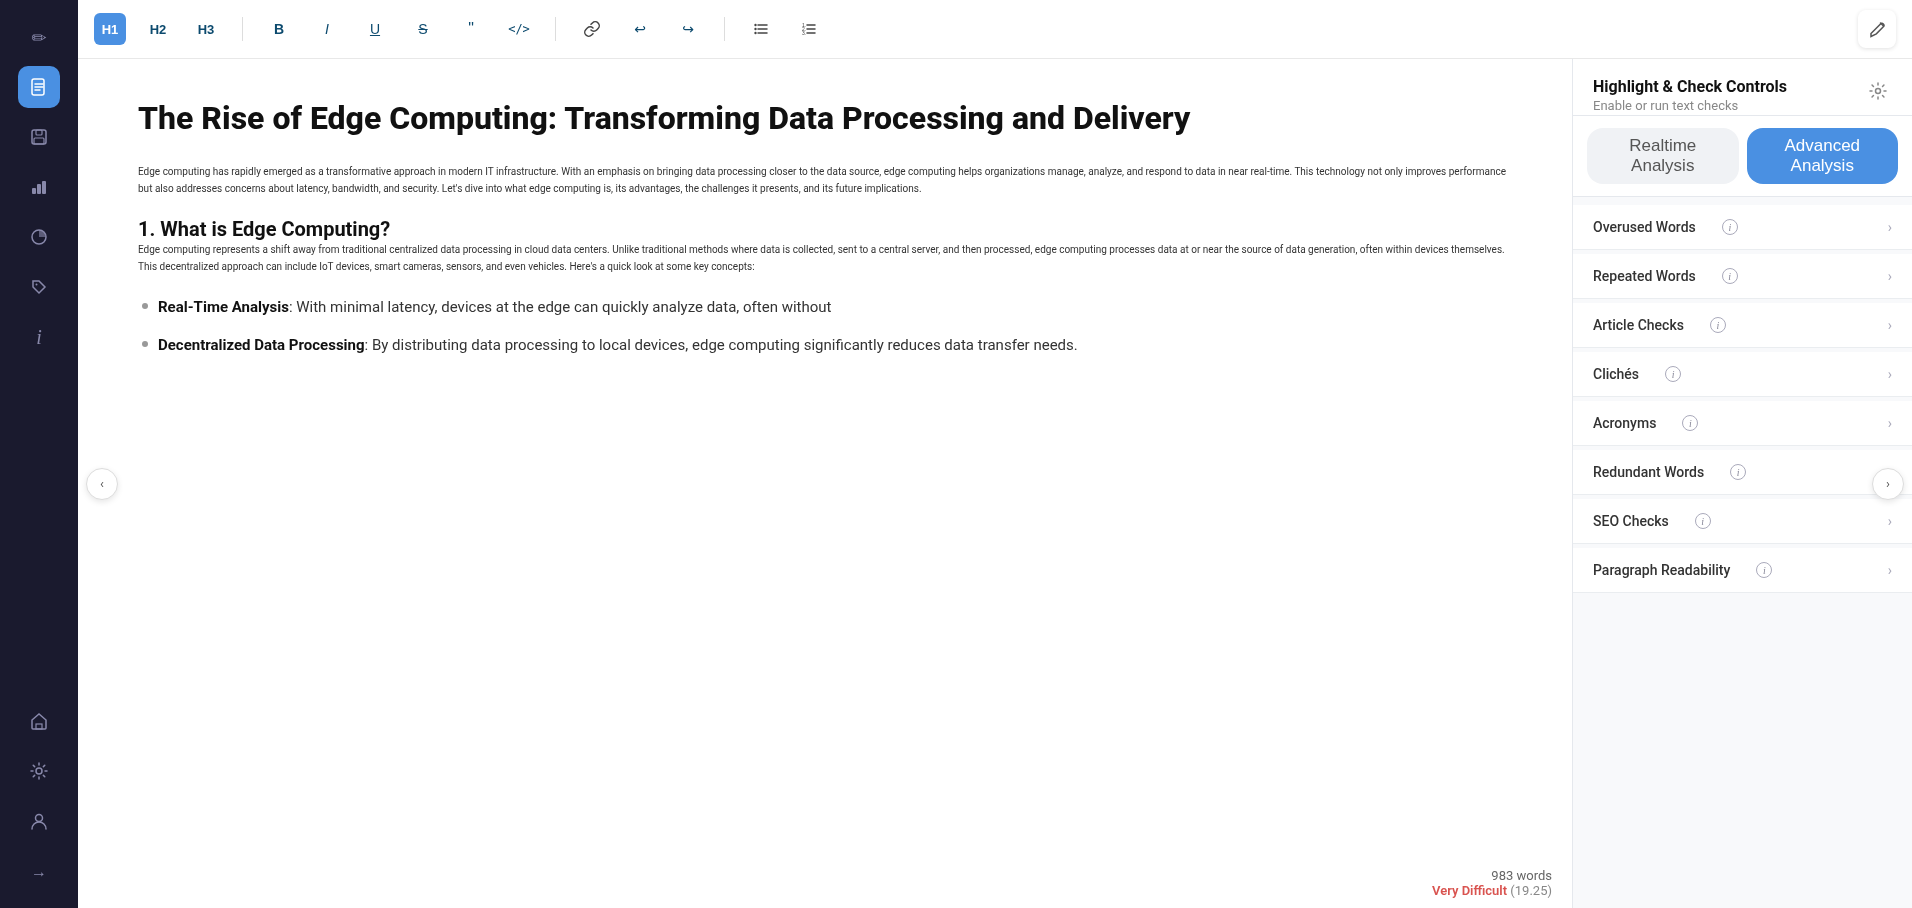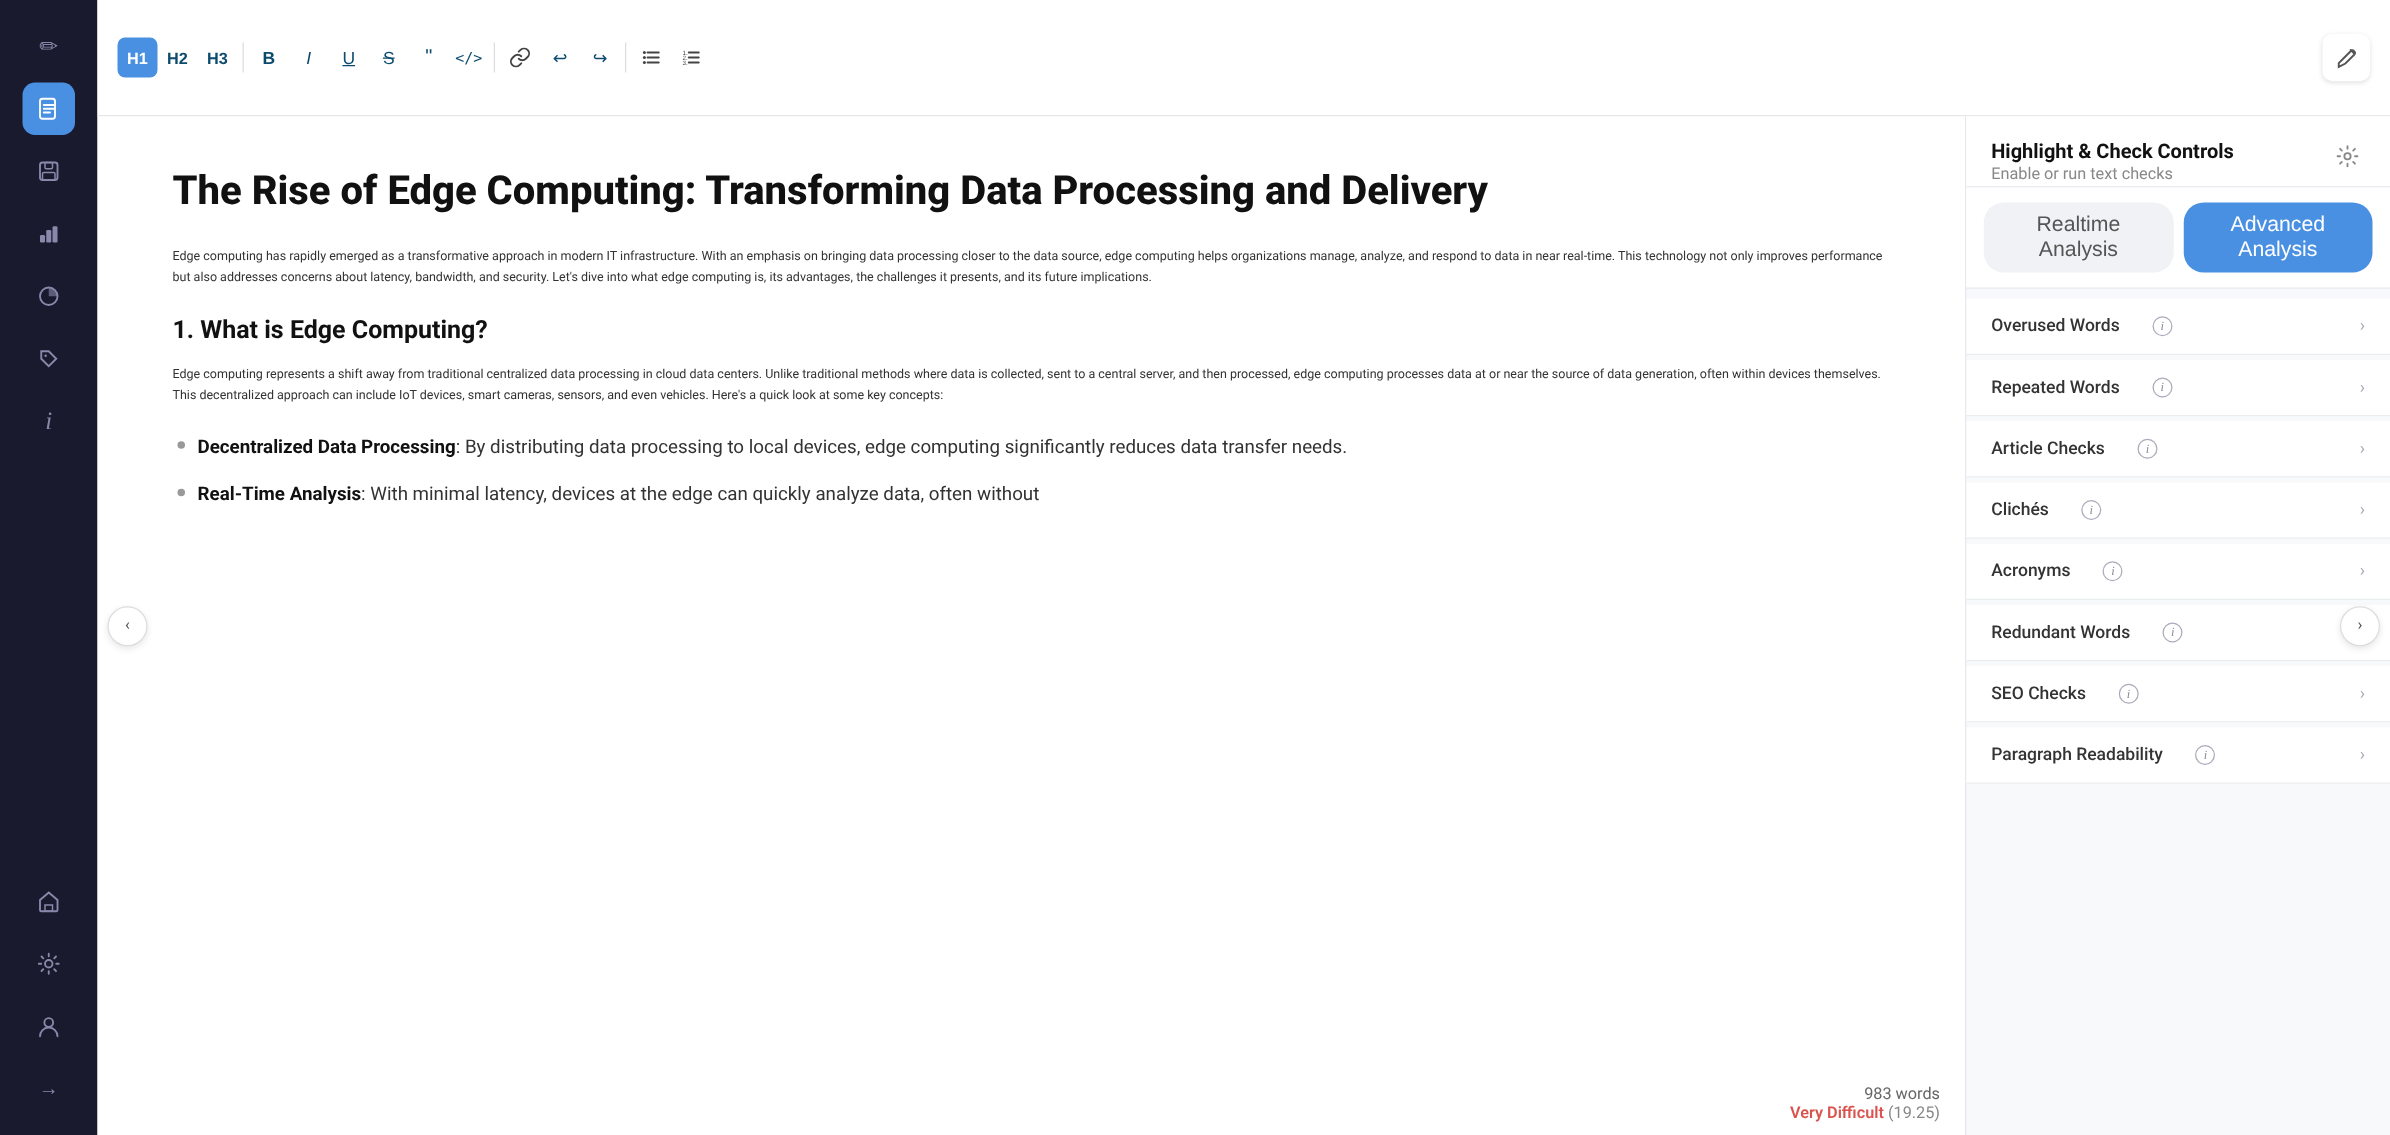"H1" .toolbar { gap: 0 -> 16px; padding: 27px 16px -> 10px 16px }
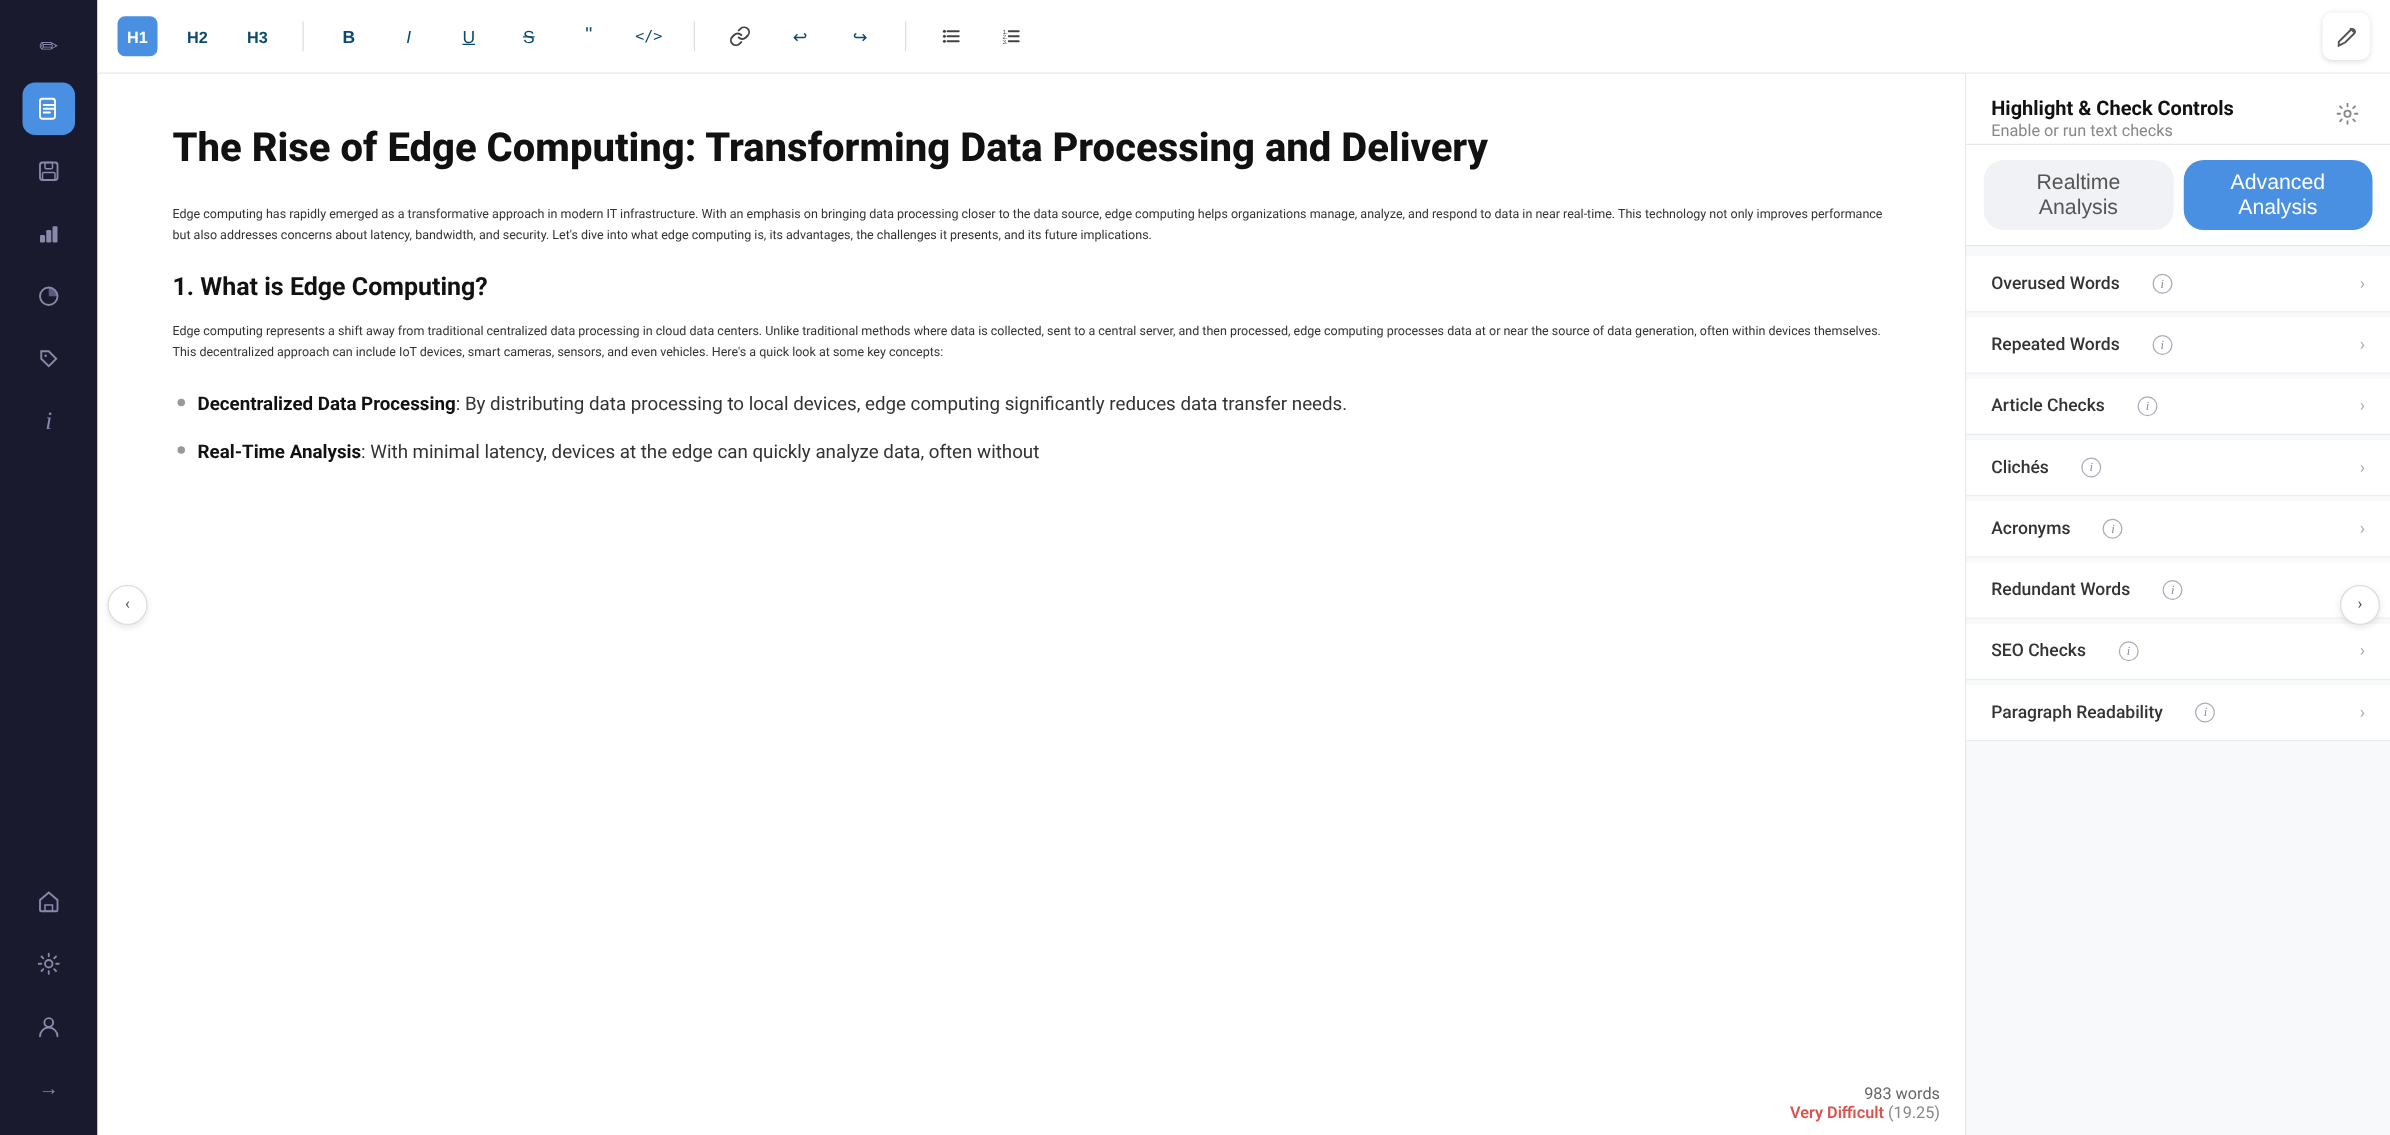"1. What is Edge Computing?" .editor h2 { margin-bottom: 16px -> none }
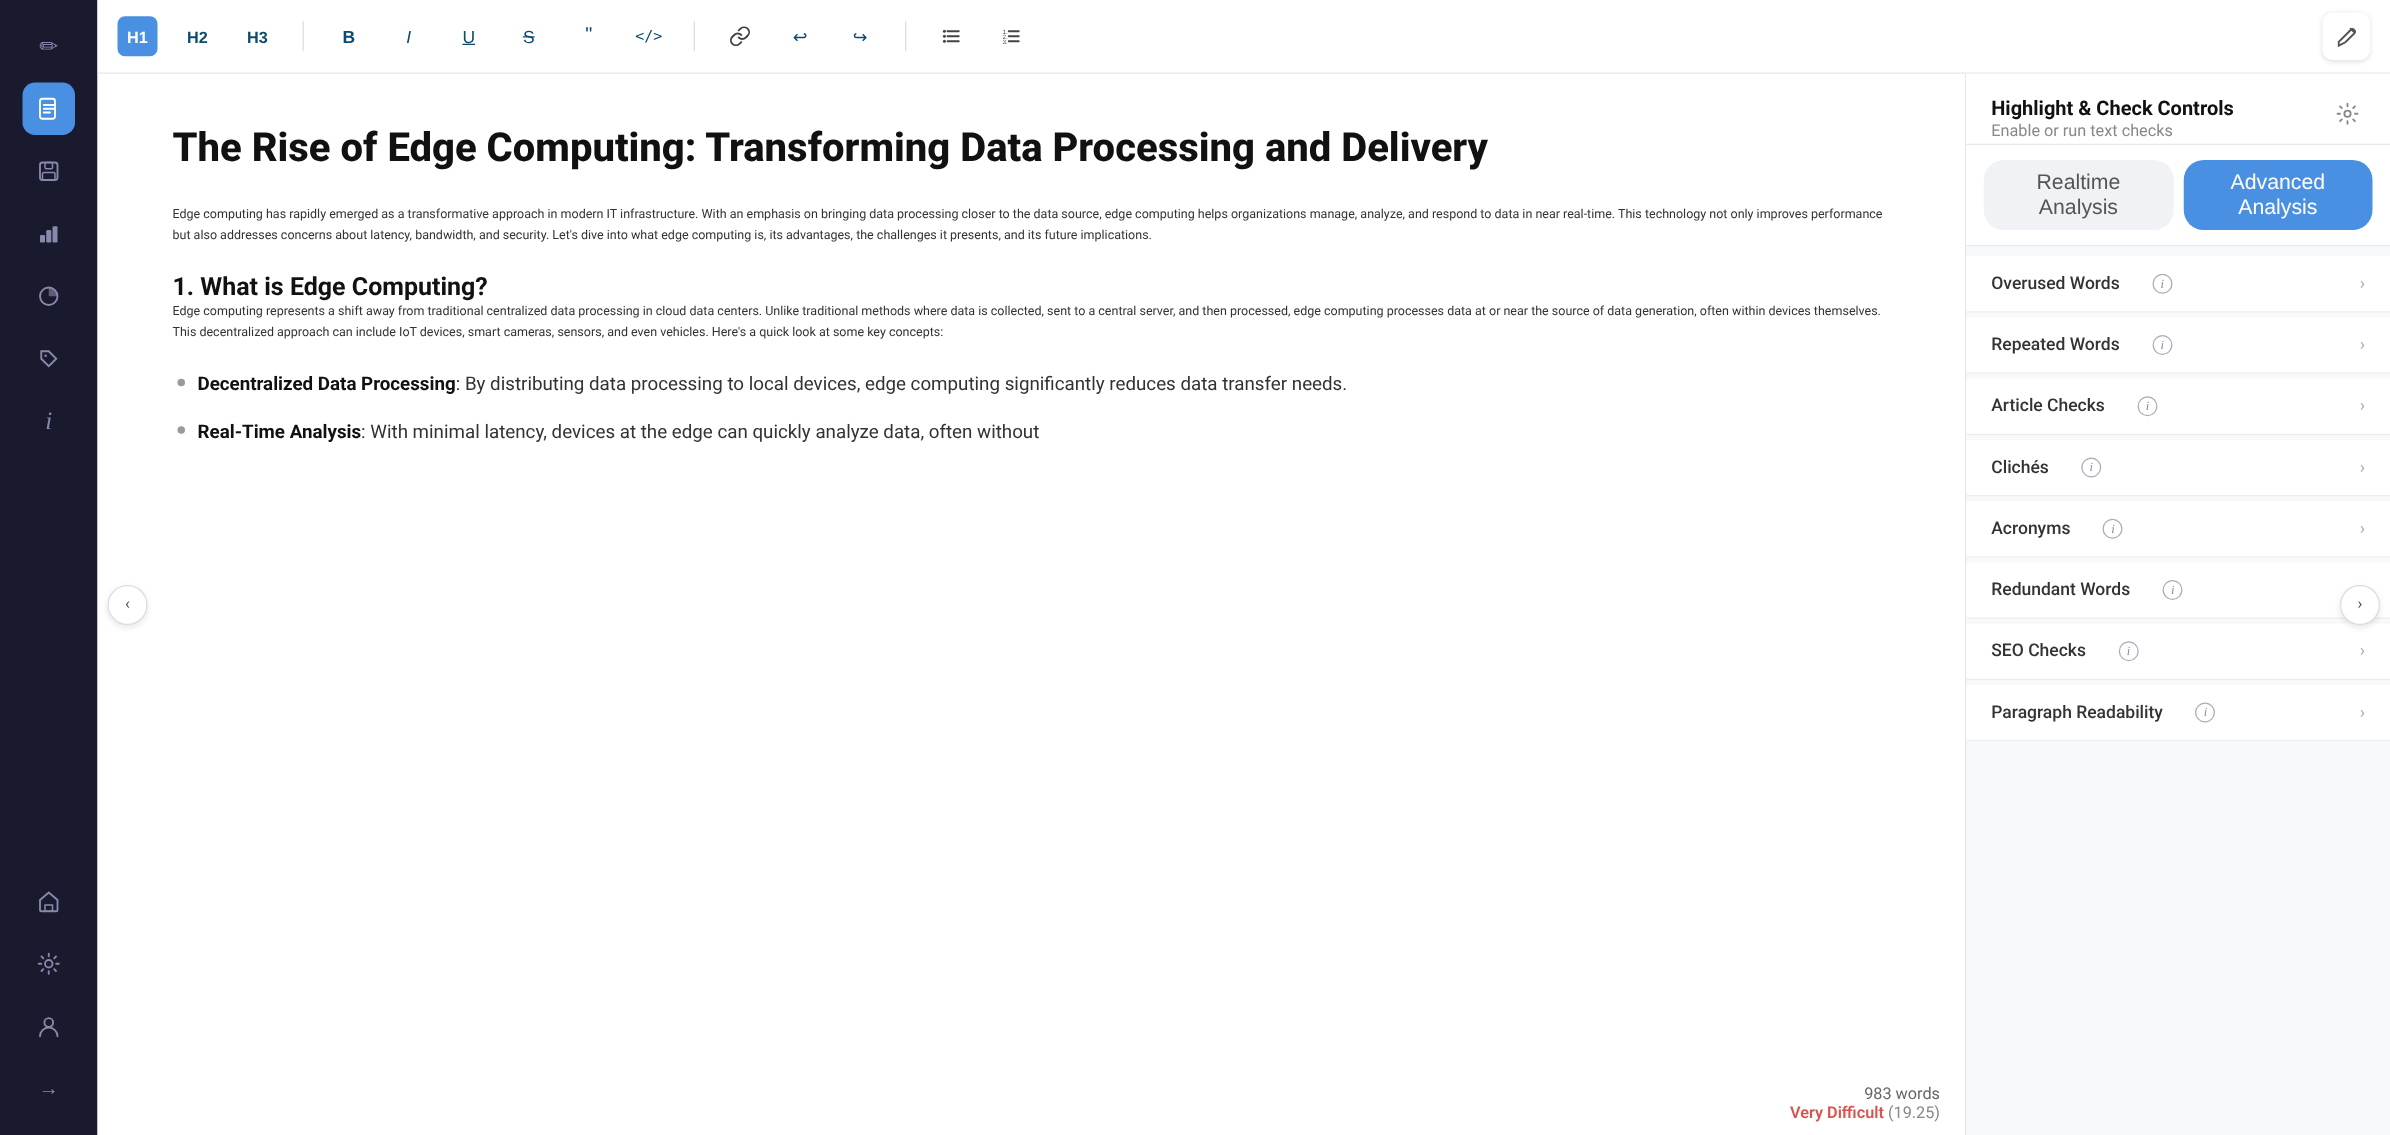"Decentralized Data Processing: By" li { order: before "Real-Time Analysis: With minimal" -> after "Real-Time Analysis: With minimal" }
